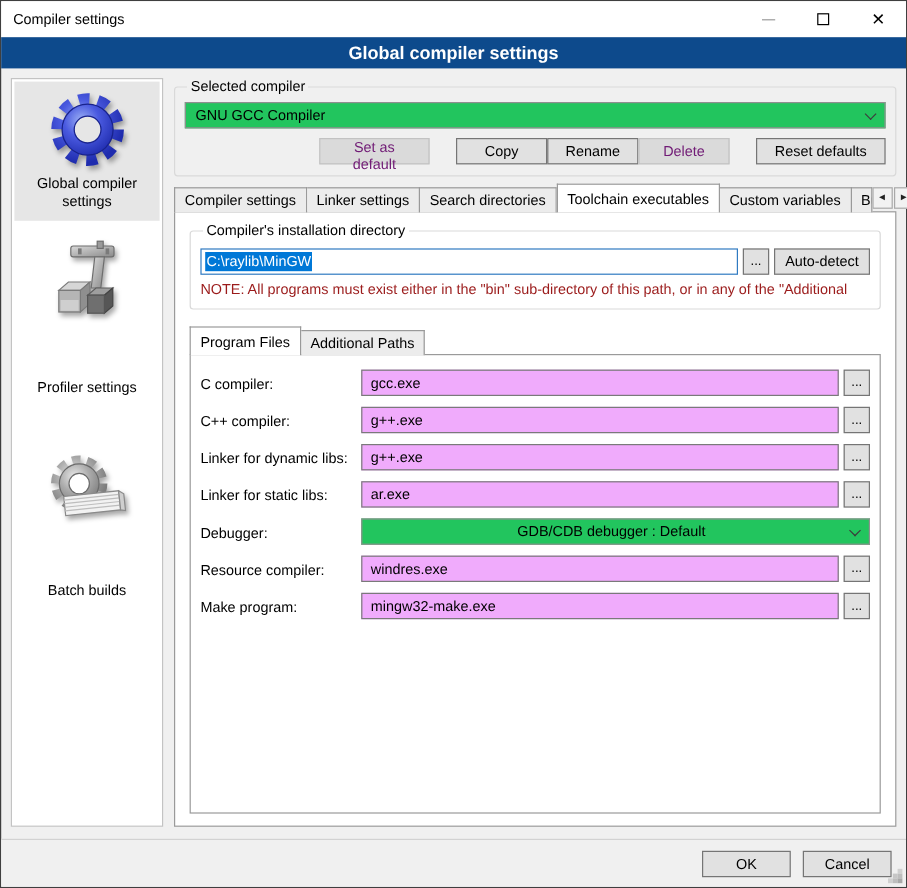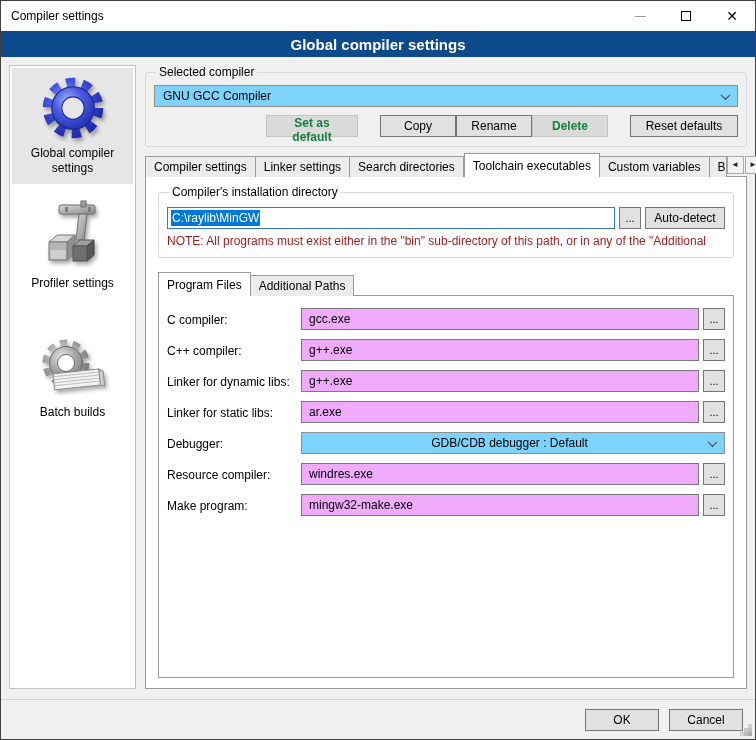"GNU GCC Compiler" .combo { background: #7dd3fc -> #22c55e }
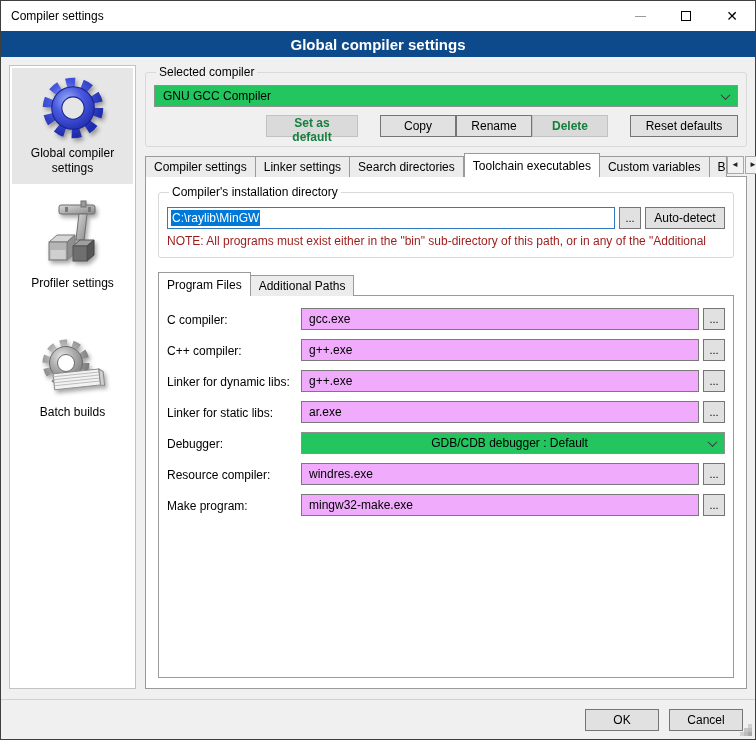"Set as default" .btn:disabled { color: #15803d -> #701a75; font-weight: bold -> none }
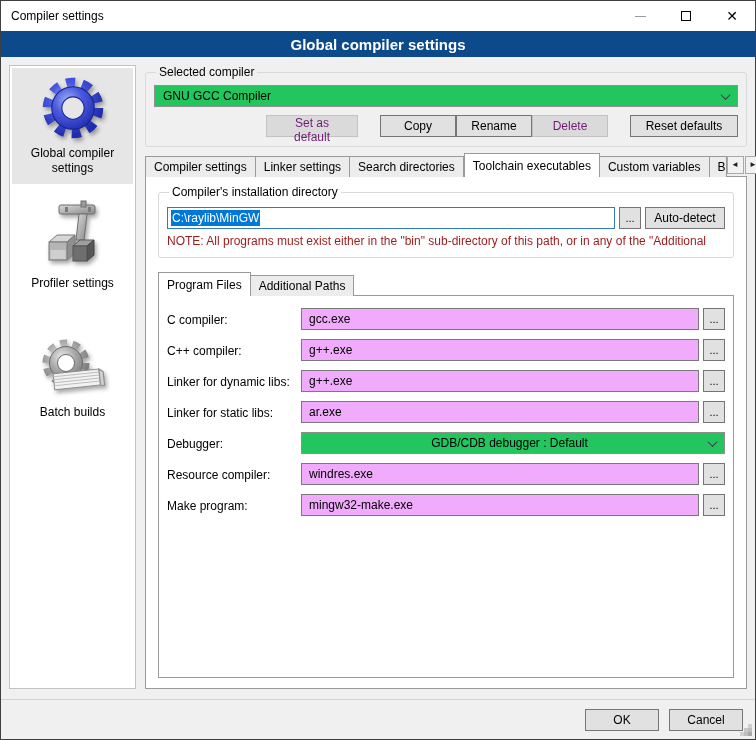"Profiler settings" .side-item + .side-item { gap: none -> 40px }
